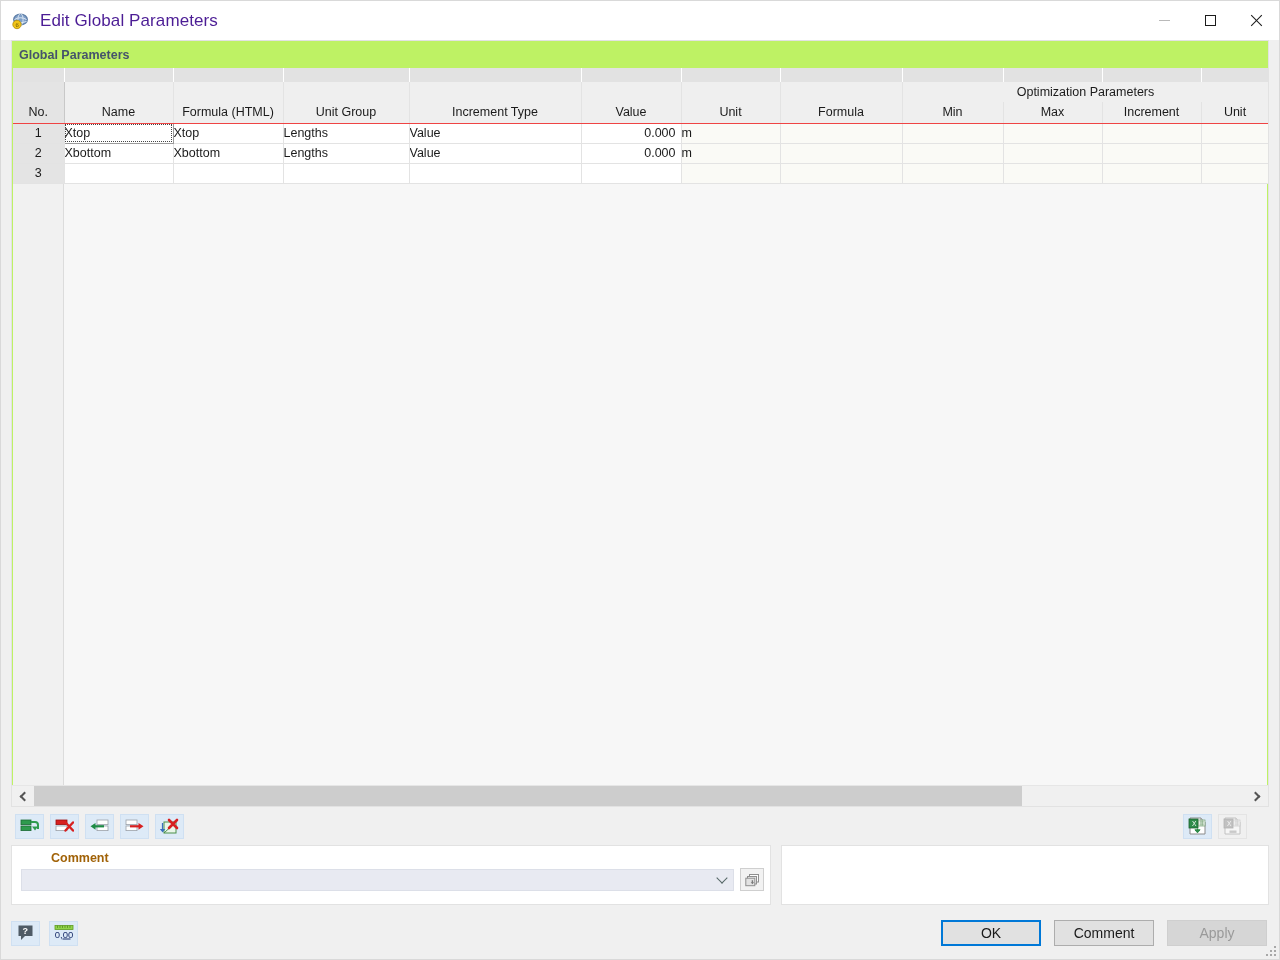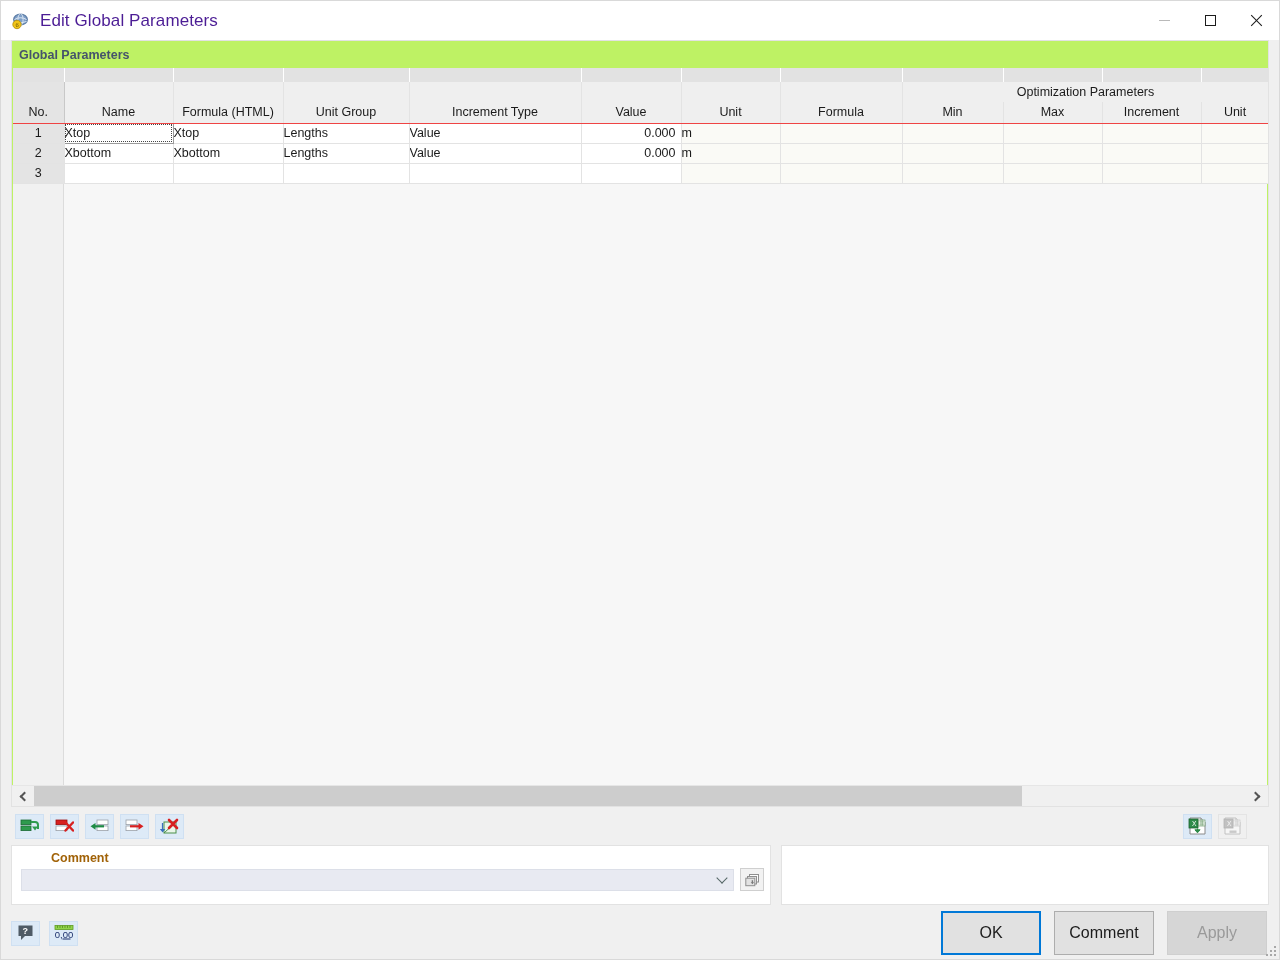"OK" .btn { font-size: 16px -> 14px; height: 44px -> 26px }
